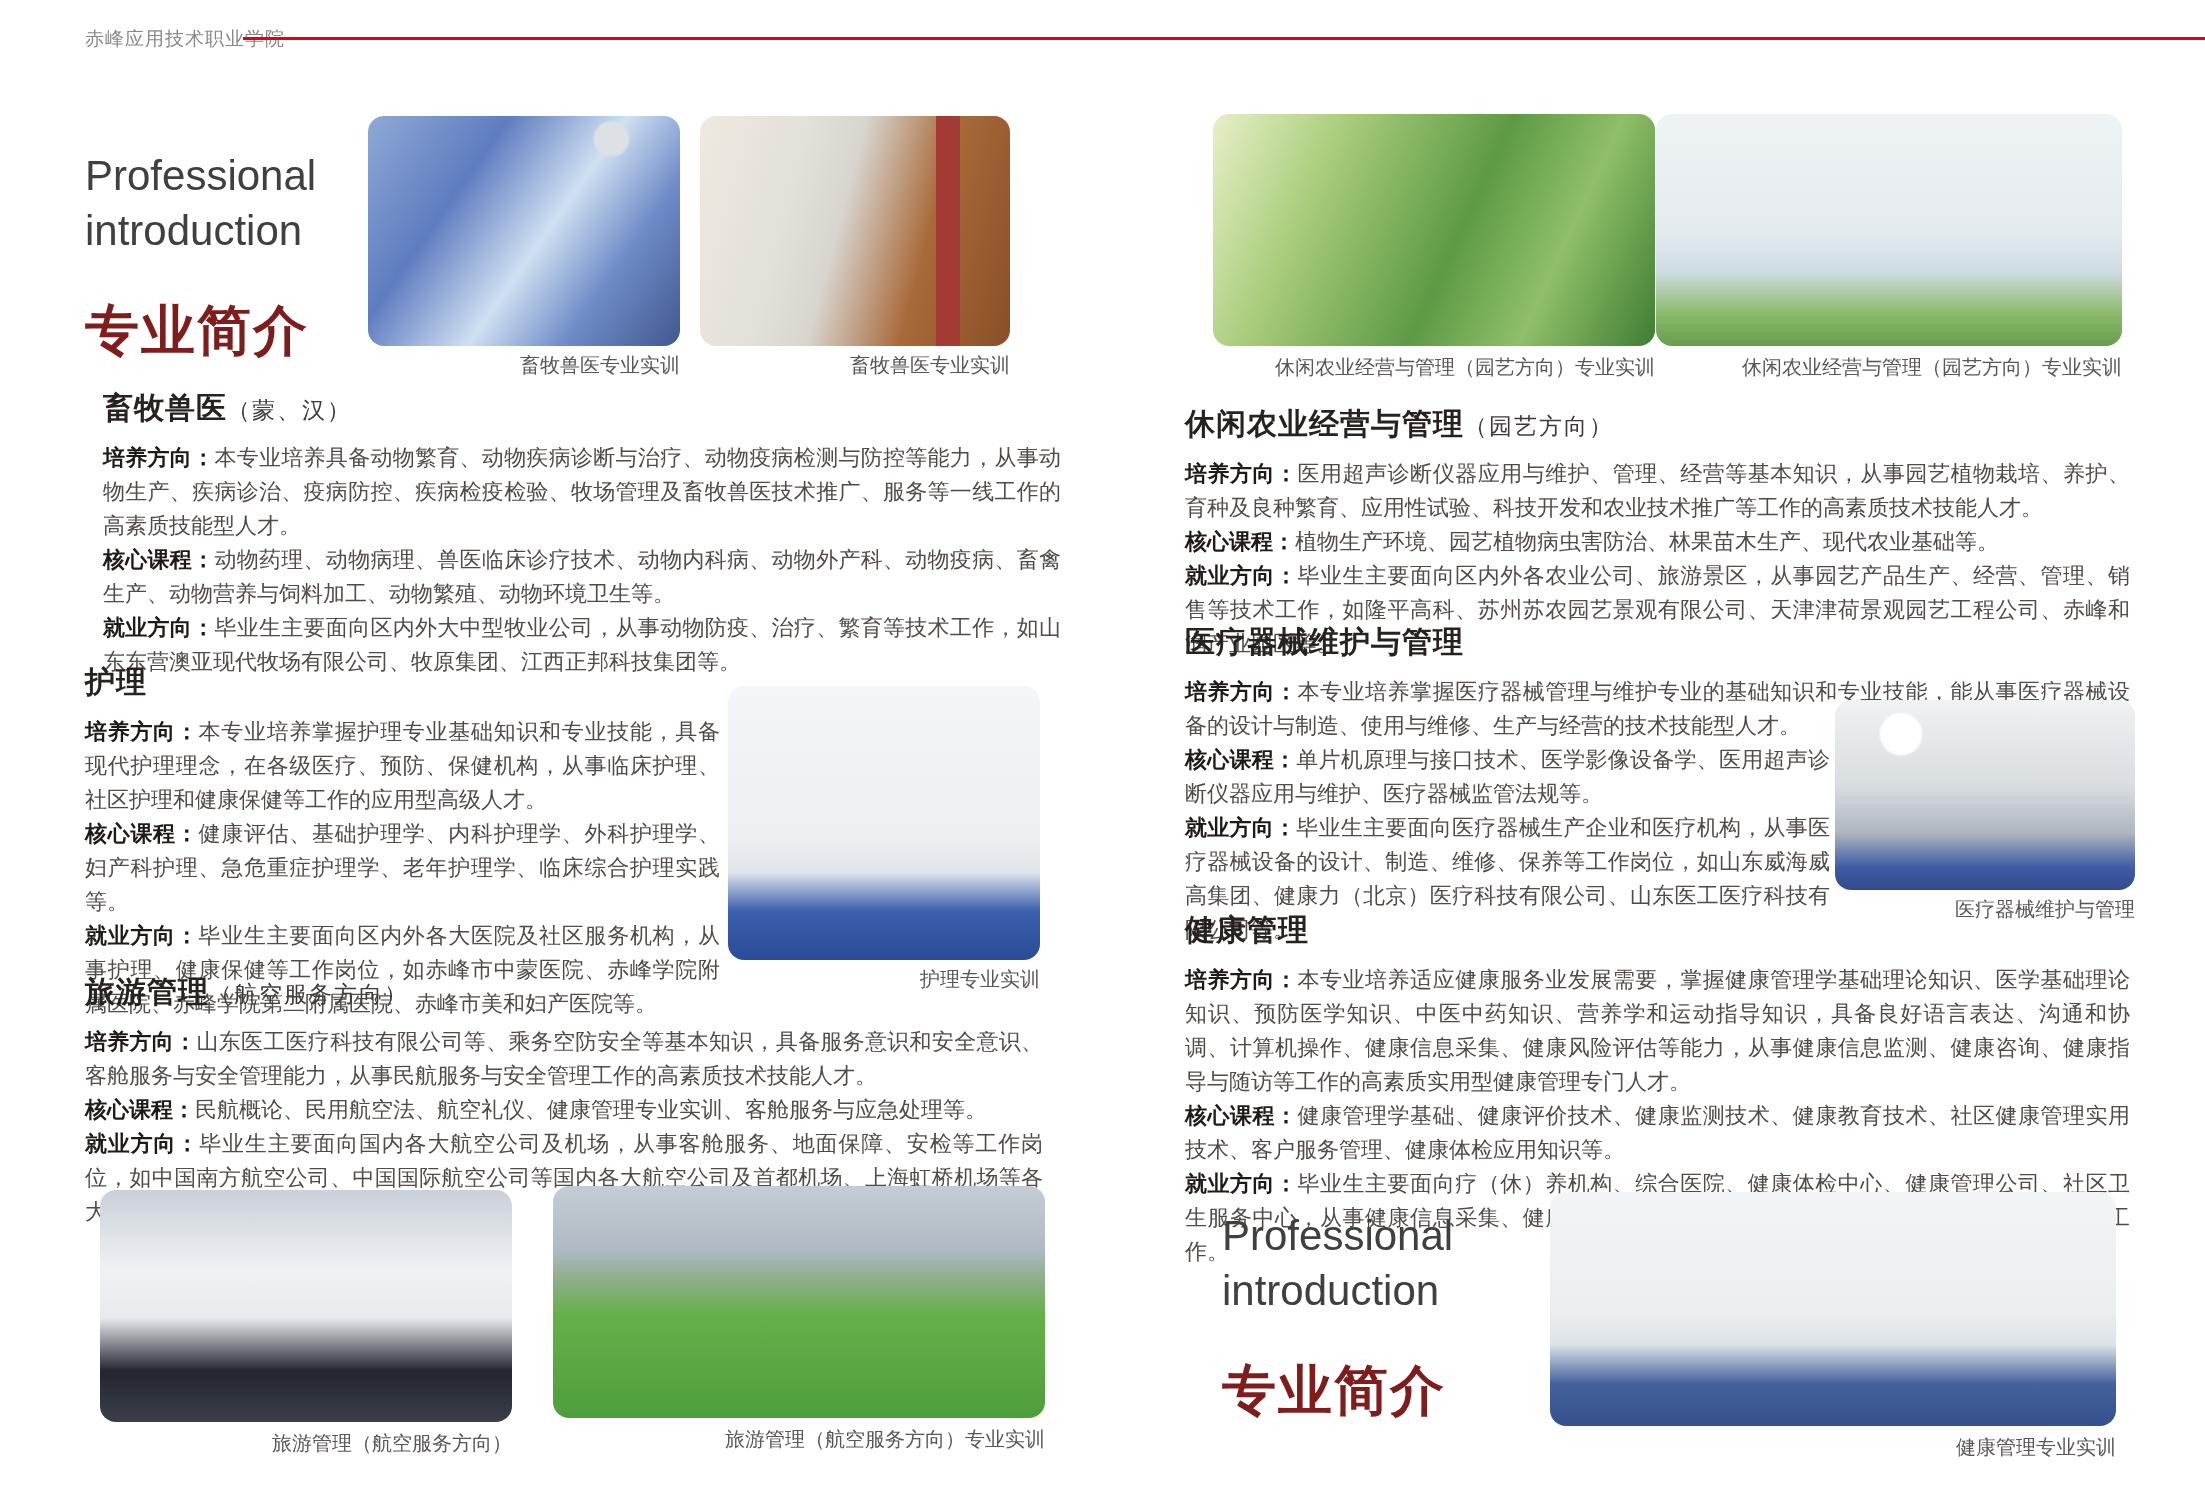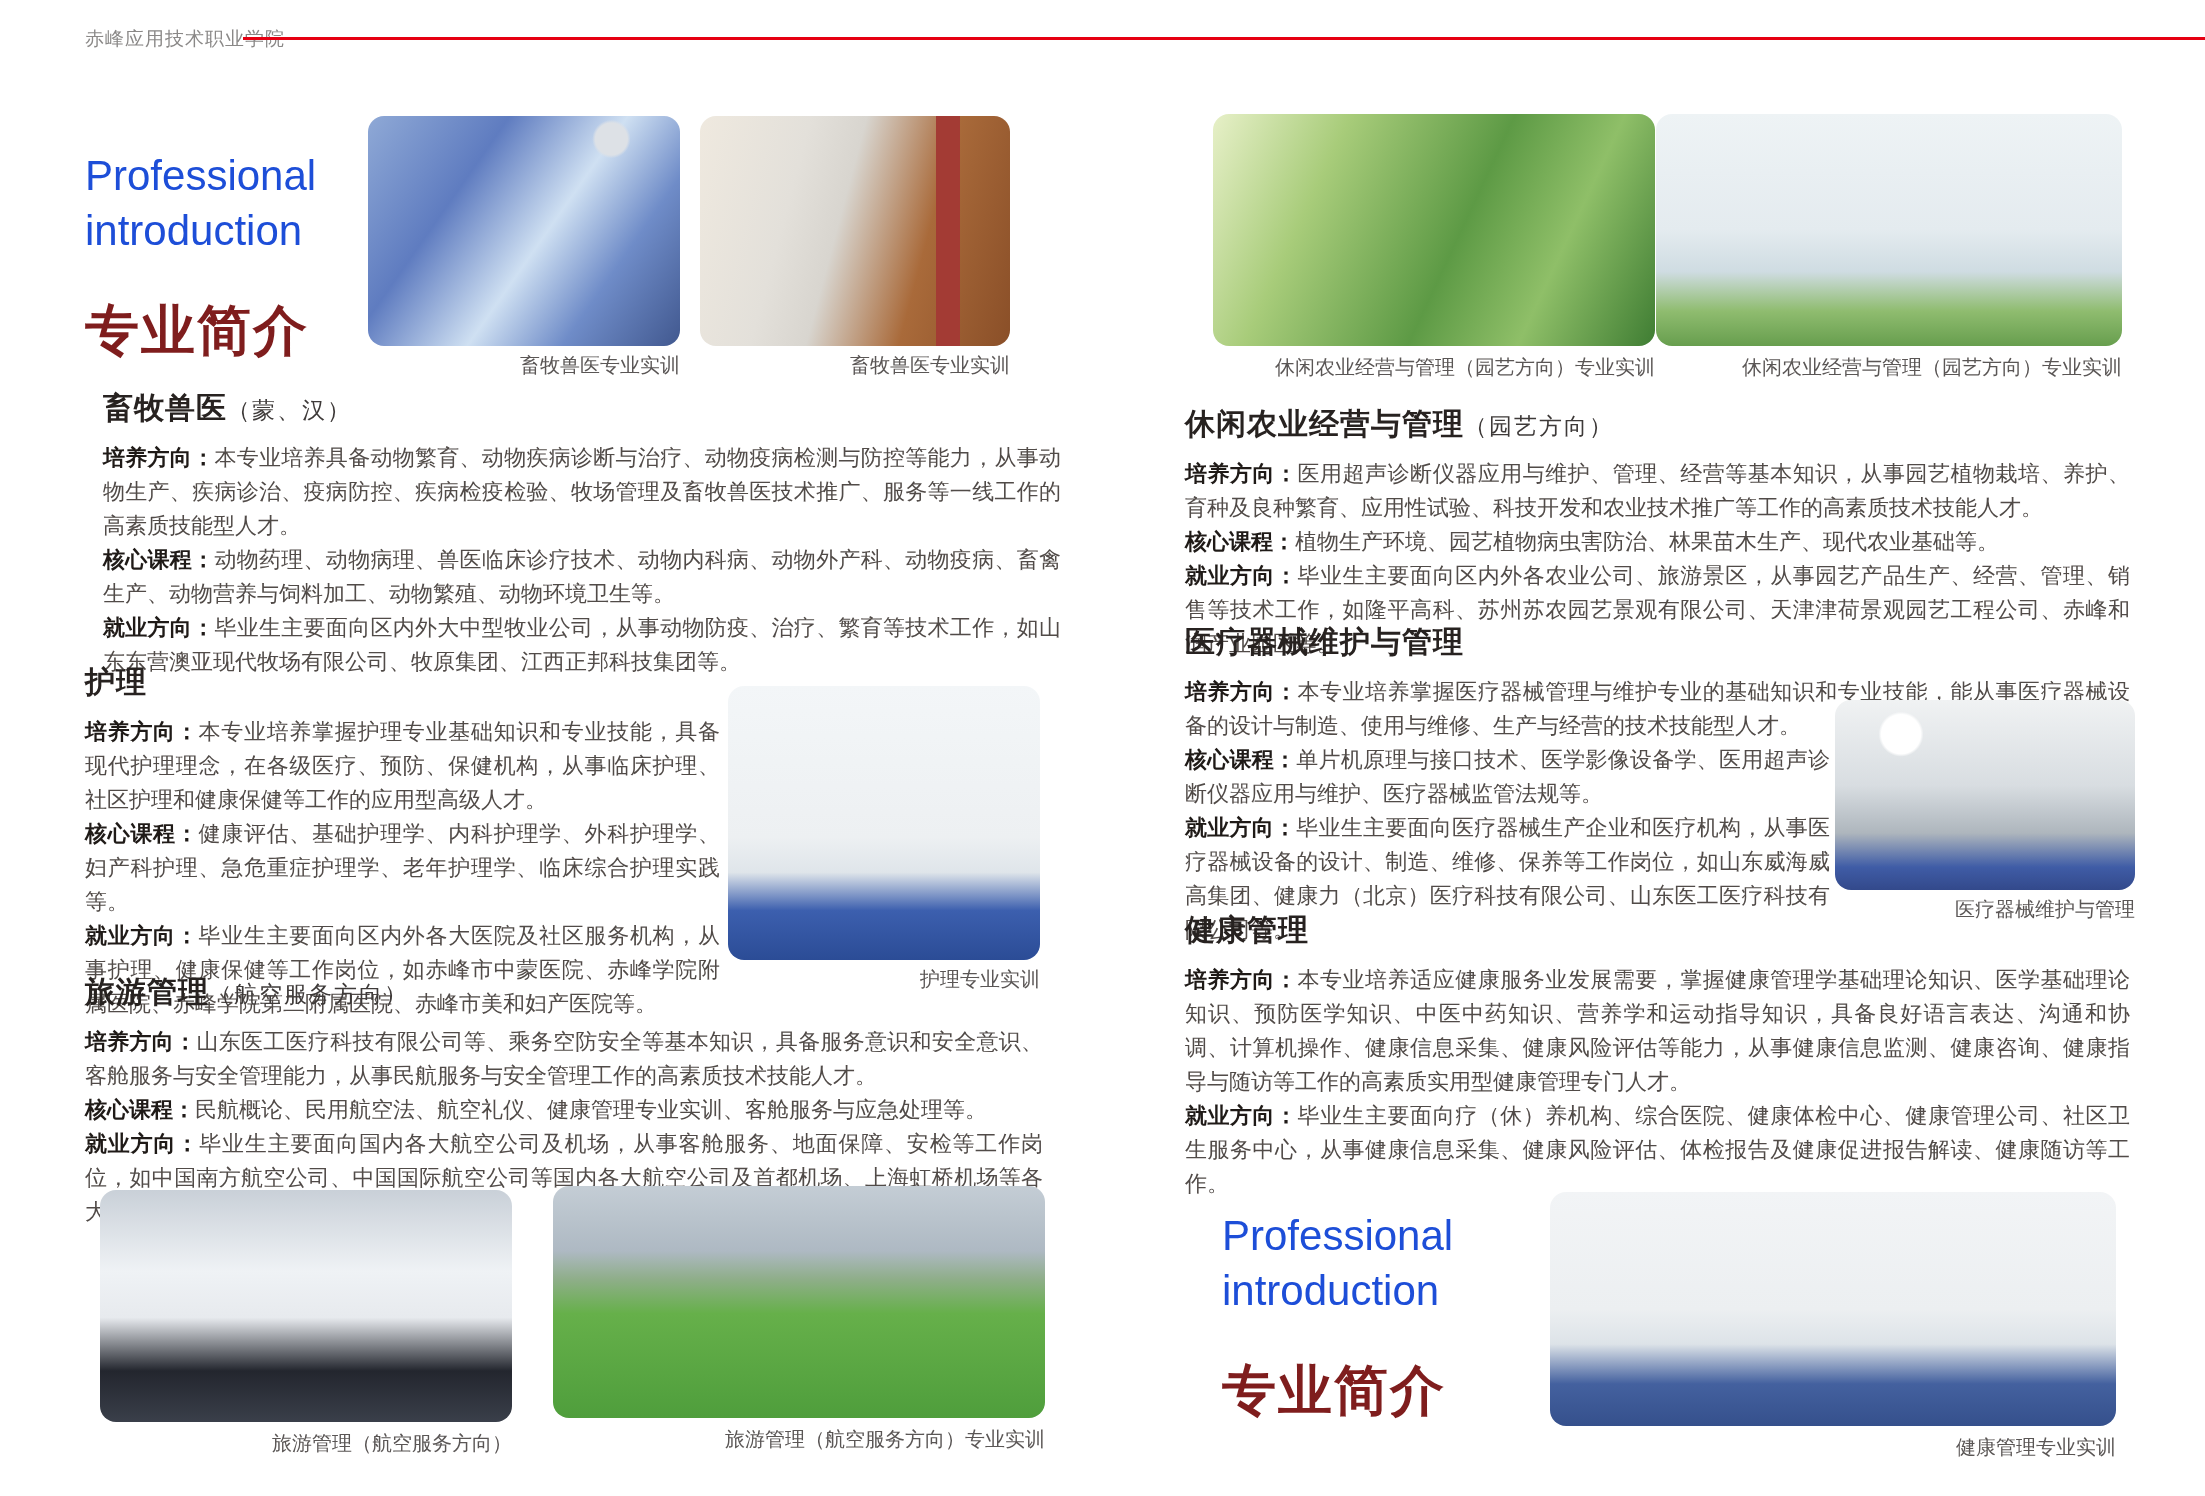"Professional introduction" .brand-en { color: #1d4ed8 -> #404040 }
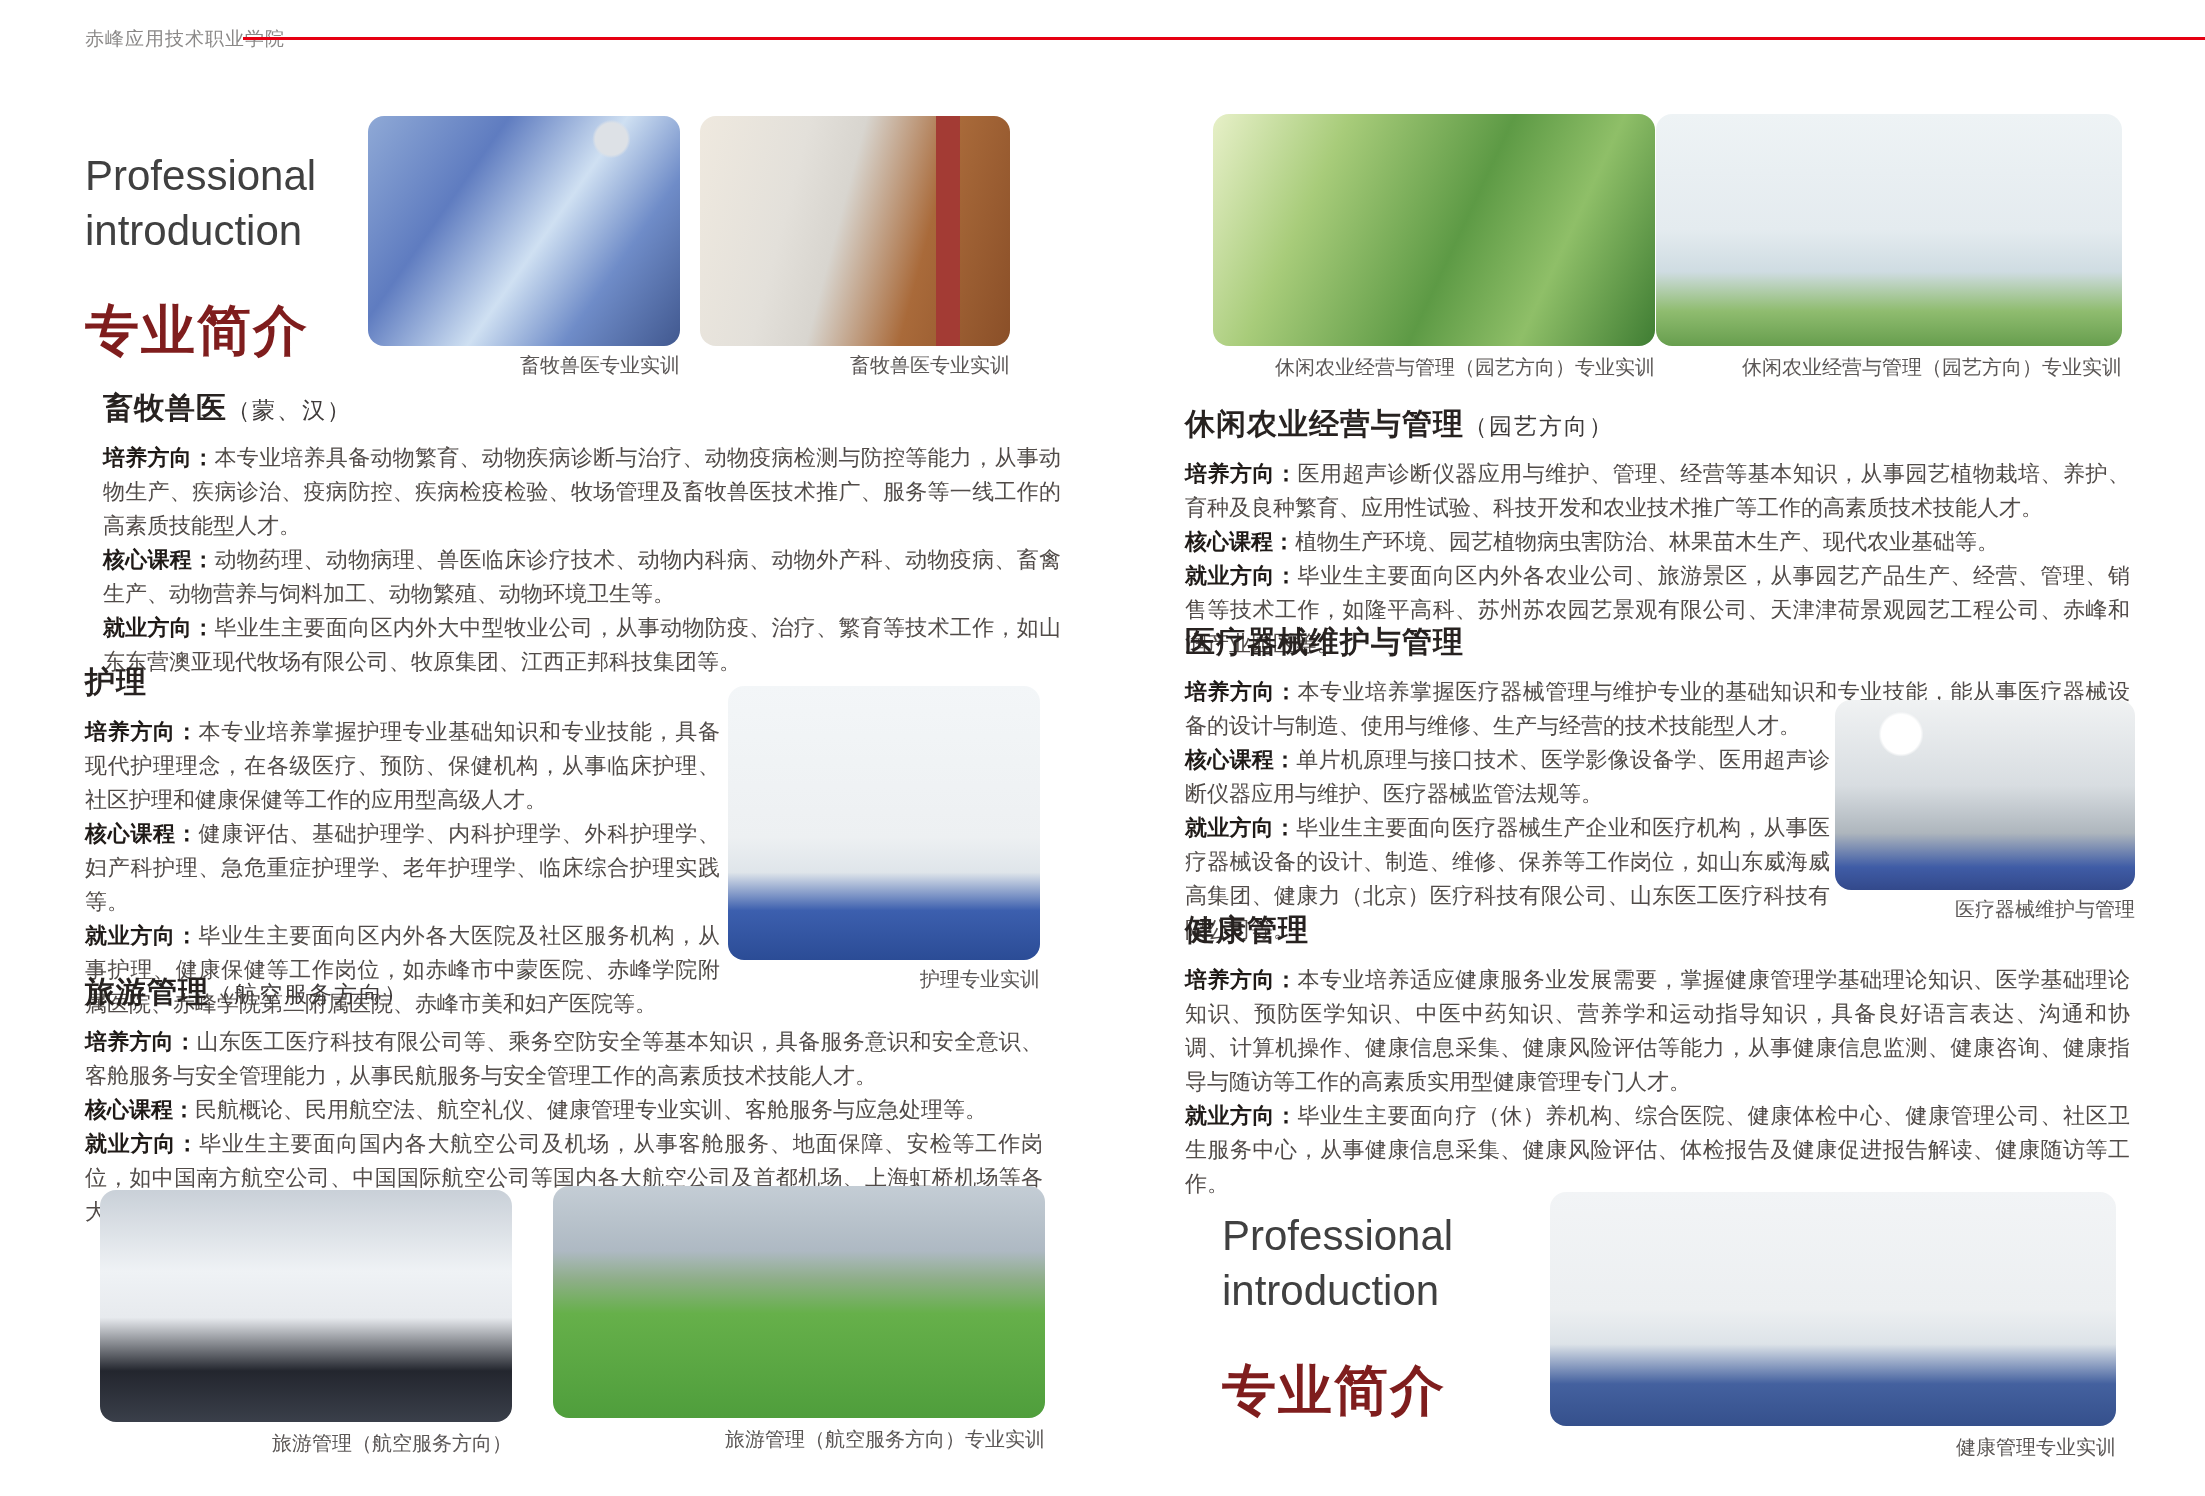"核心课程：健康管理学基础、健康评价技术、健康监测技术、健康教育技术、社区健康管理" p { html: none -> <p><span>核心课程：</span><span>健康管理学基础、健康评价技术、健康监测技术、健康教育技术、社区健康管理实用技术、客户服务管理、健康体检应用知识等。</span></p> }
